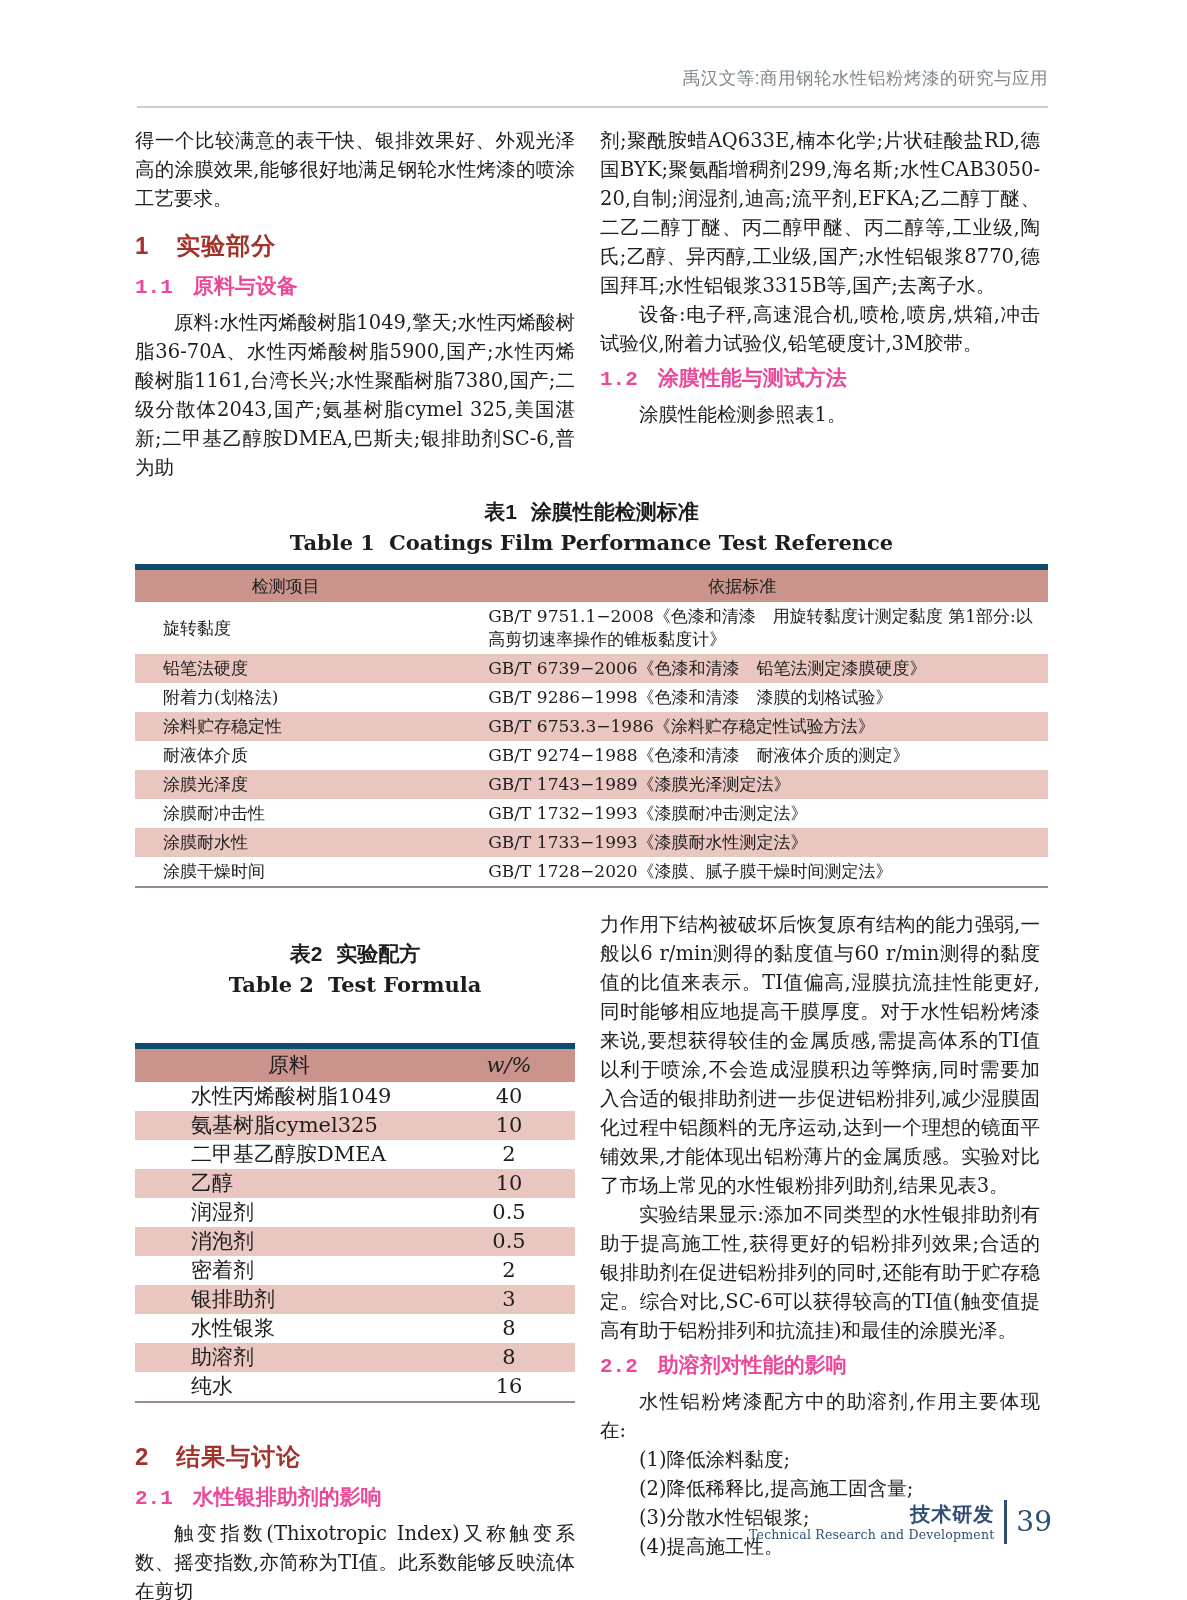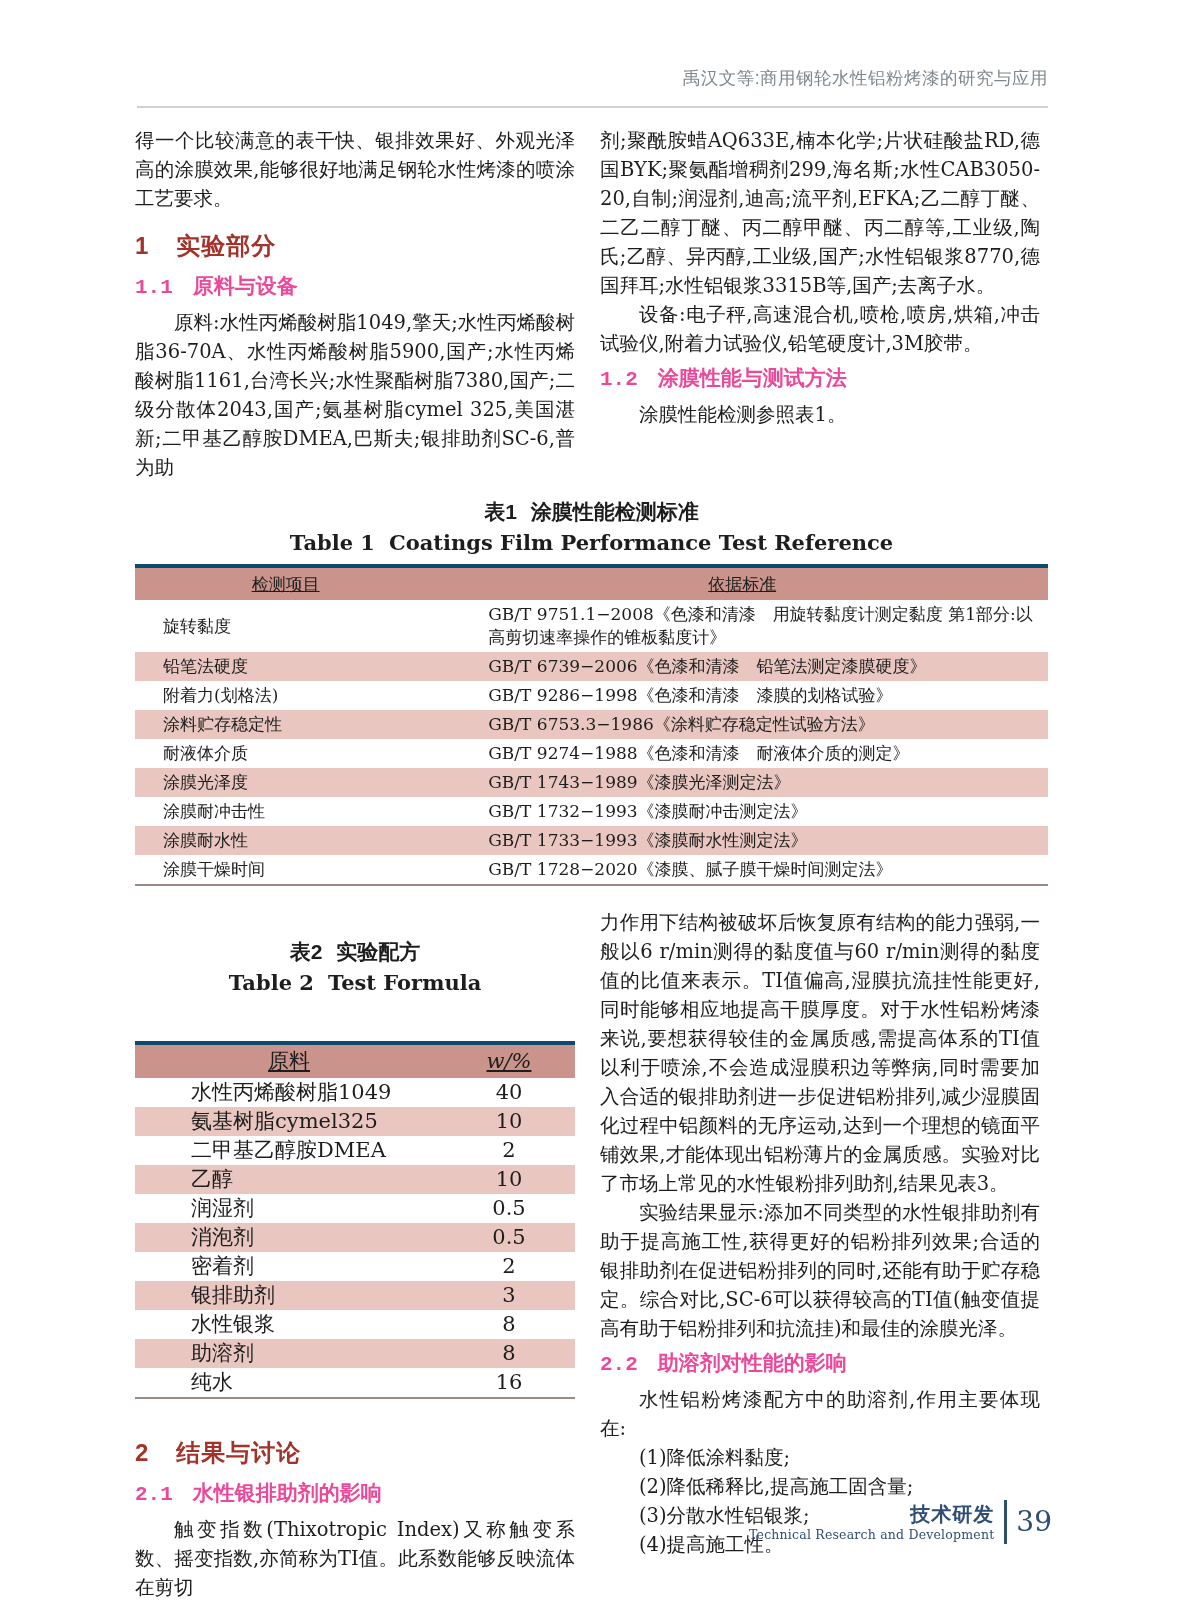"检测项目" table.tbl th { border-top: 4px solid #0c4a6e -> 6px solid #0c4a6e; text-decoration: underline -> none }
